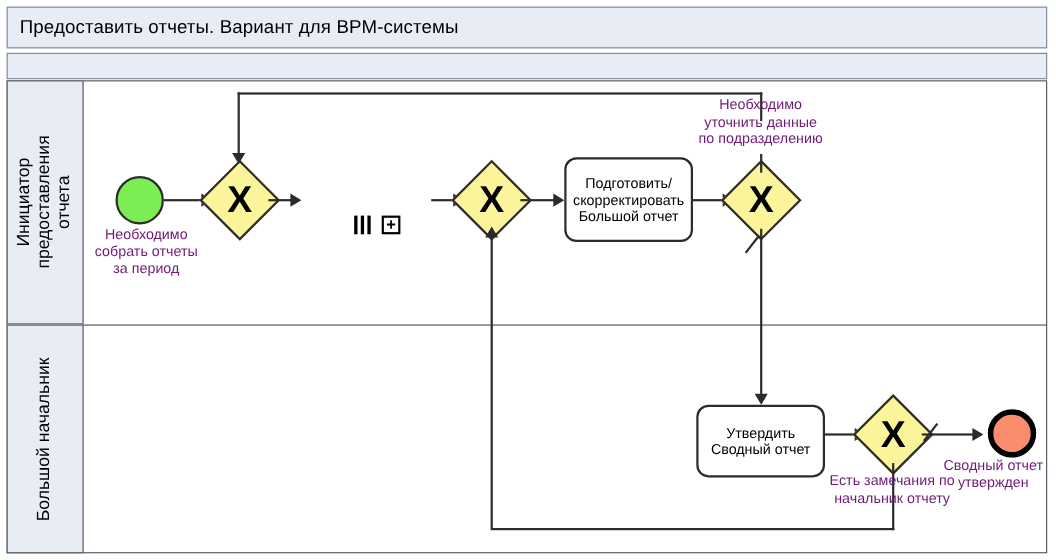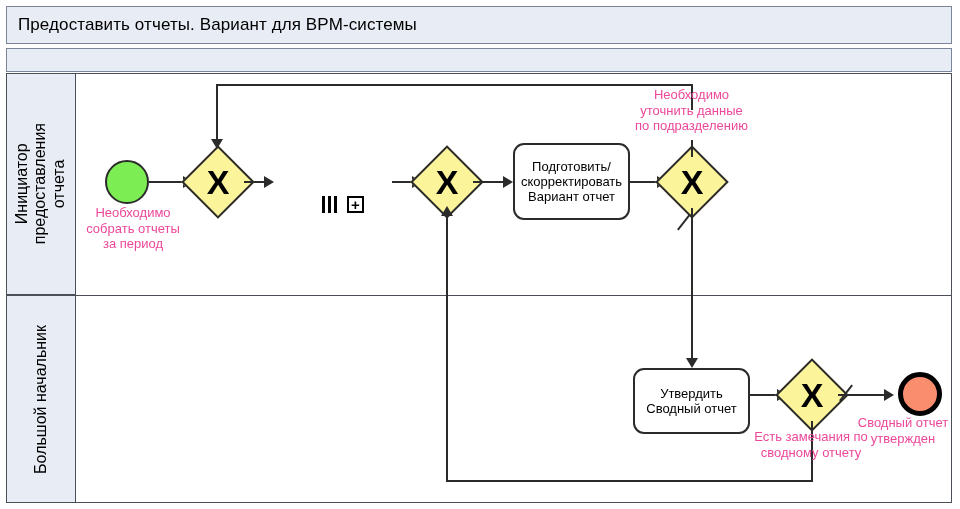"Необходимо" .lbl { color: #ec4899 -> #701a75 }
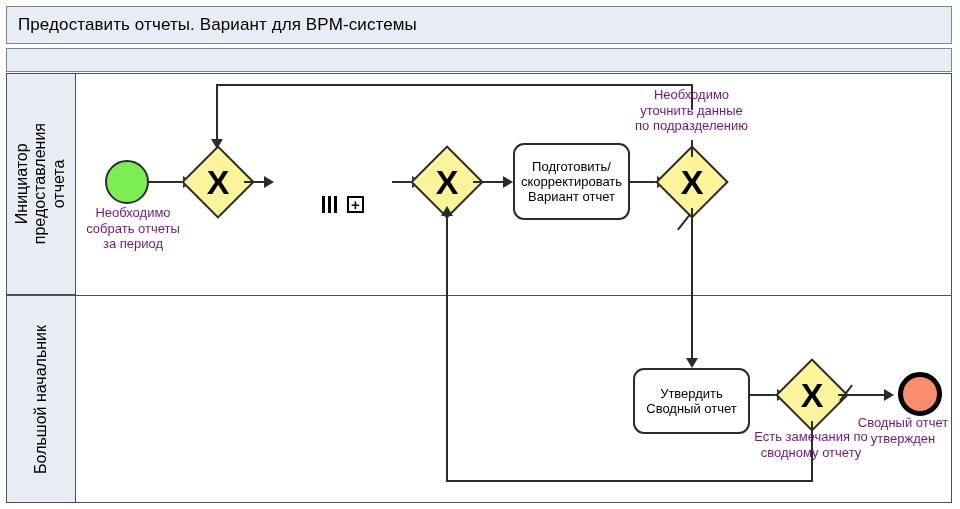"Подготовить/" span { text: Вариант -> Большой }
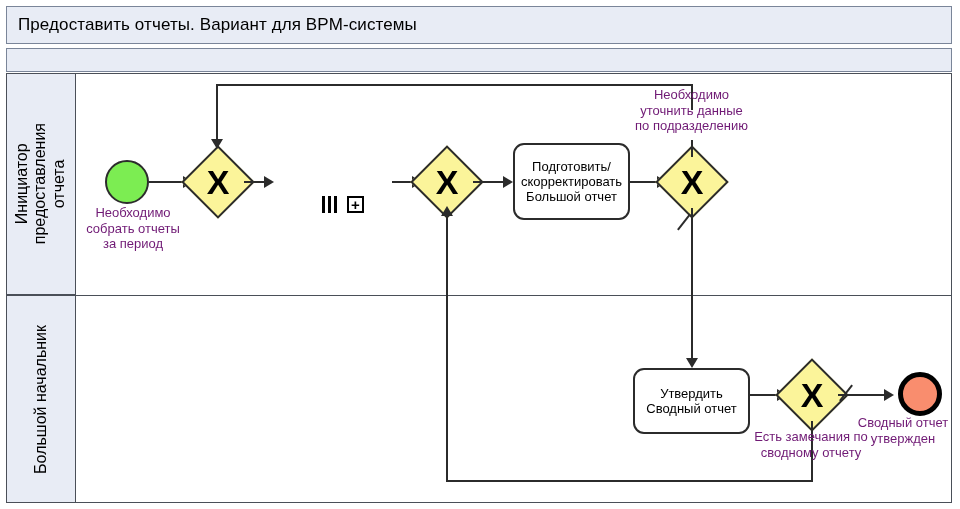"Есть замечания по" div.lbl { text: сводному -> начальник }
